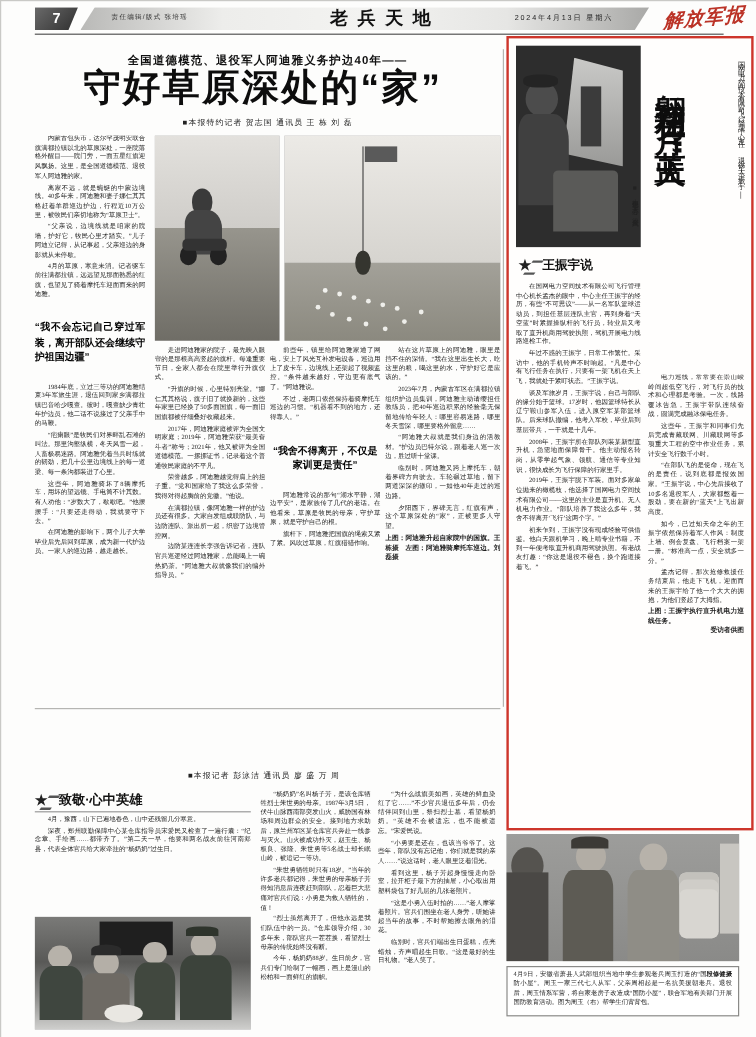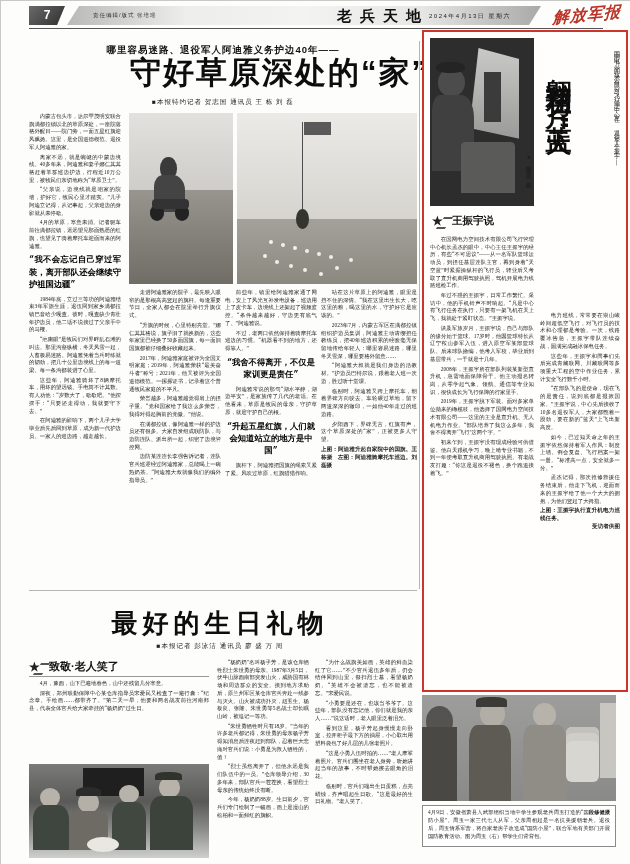"老兵天地" .sectiontitle { text-align: right -> center }
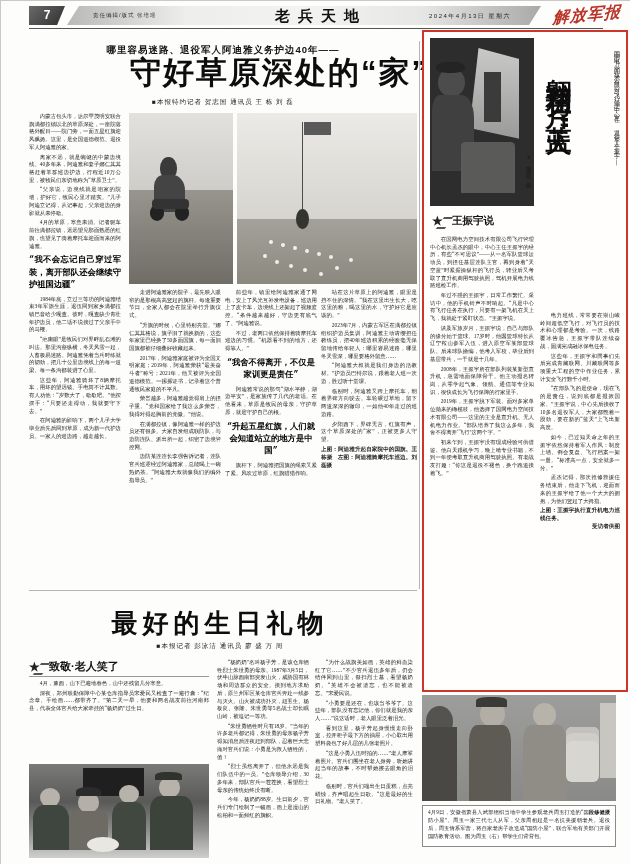"哪里容易迷路、退役军人阿迪雅义务护边40年——" div.kicker { text: 哪里容易迷路 -> 全国道德模范 }
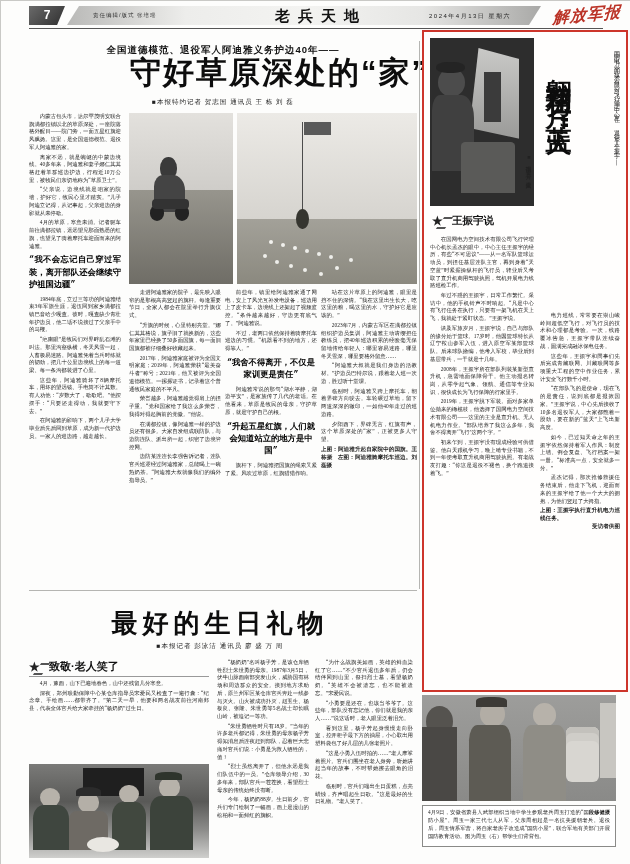"守好草原深处的“家”" .mainhead { left: 40px -> 24px; text-align: right -> center }
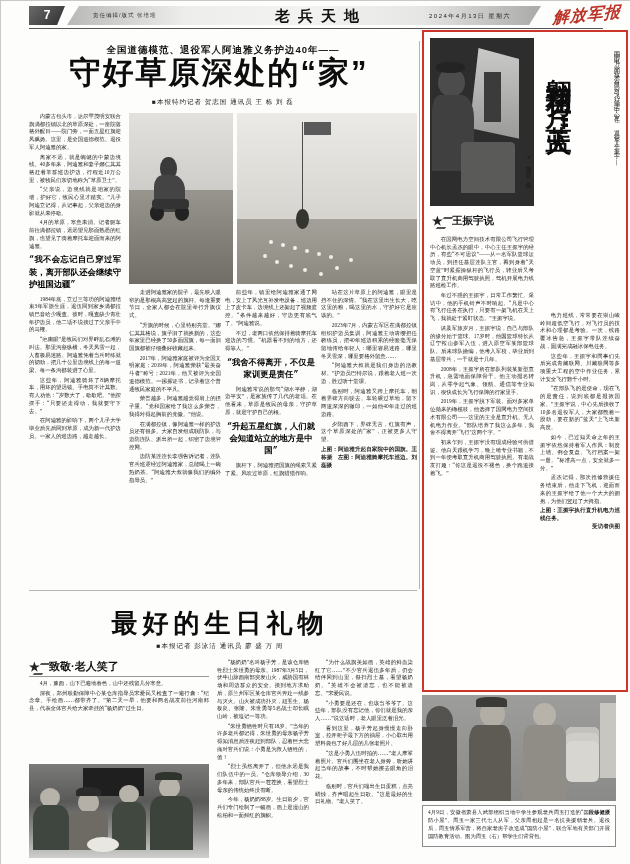"“我不会忘记自己穿过军装，离开部队还会继续守护祖国边疆”" .pull { font-family: Liberation Mono, monospace -> Liberation Sans, sans-serif; margin: 4px 0 -> 16px 0 }
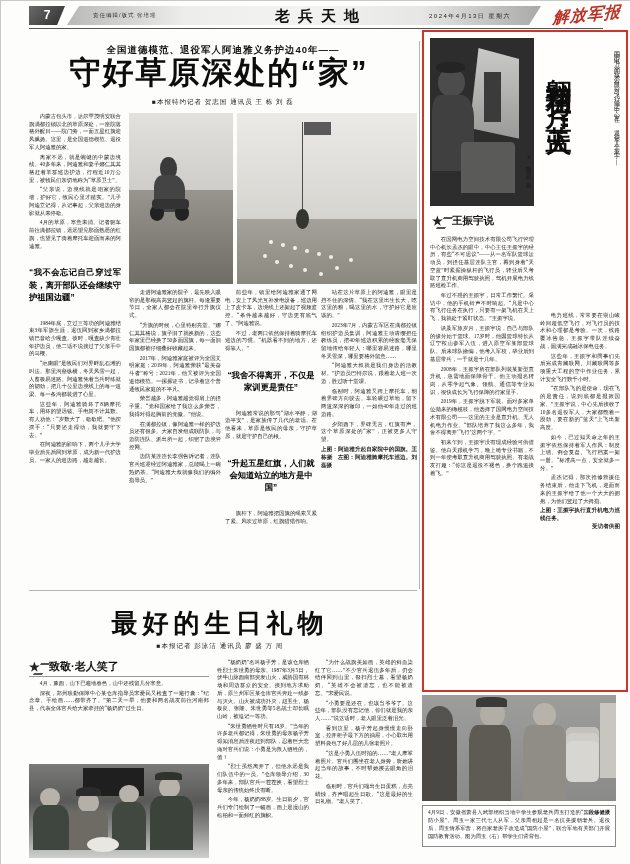"“升起五星红旗，人们就会知道站立的地方是中国”" div.pull { html: <div>“升起五星红旗，人们就会知道站立的地方是中国”</div> -> none }
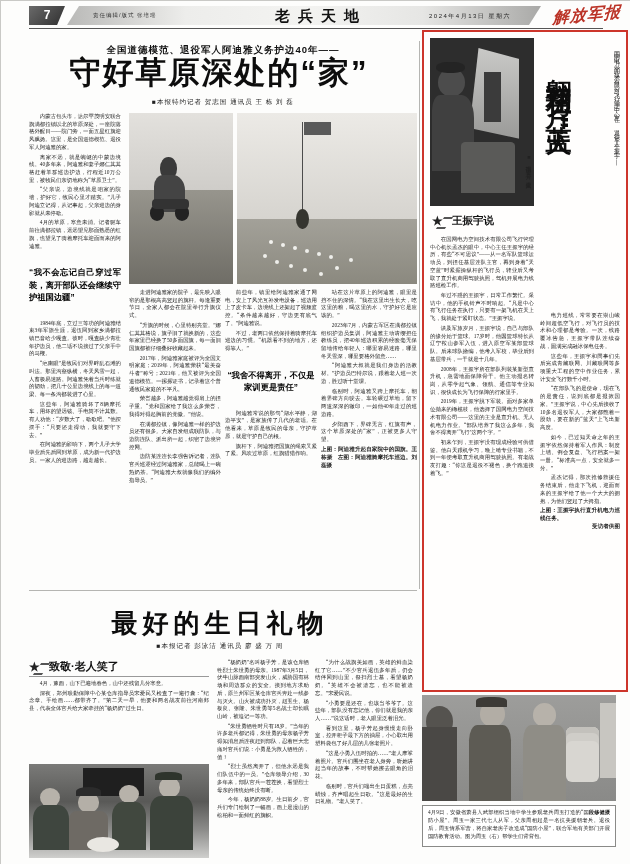"最好的生日礼物" div.subhead2 { html: <div>最好的生日礼物</div> -> none }
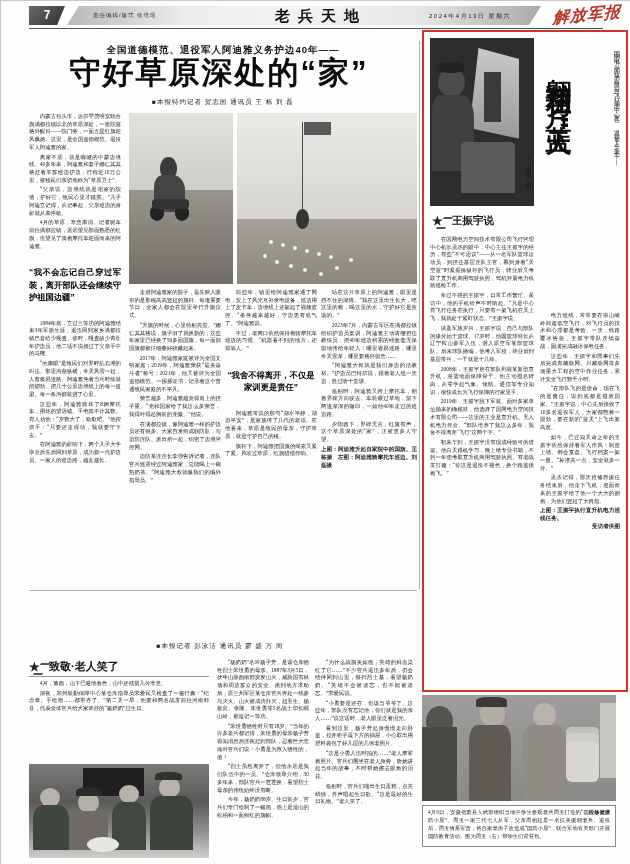"致敬·老人笑了" span { text: 老人笑了 -> 心中英雄 }
